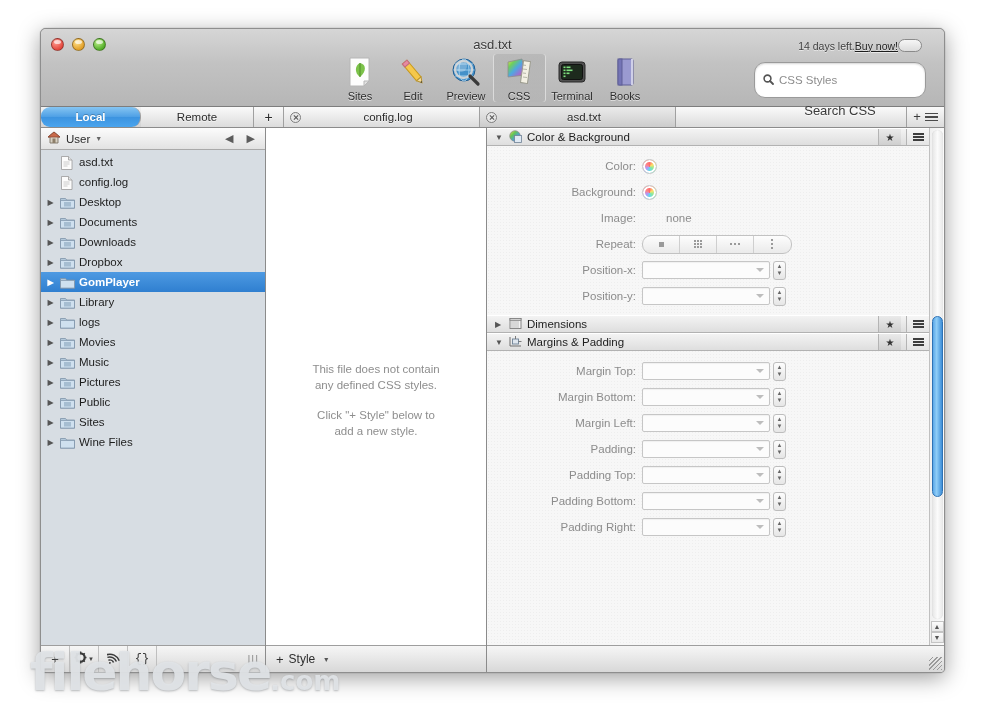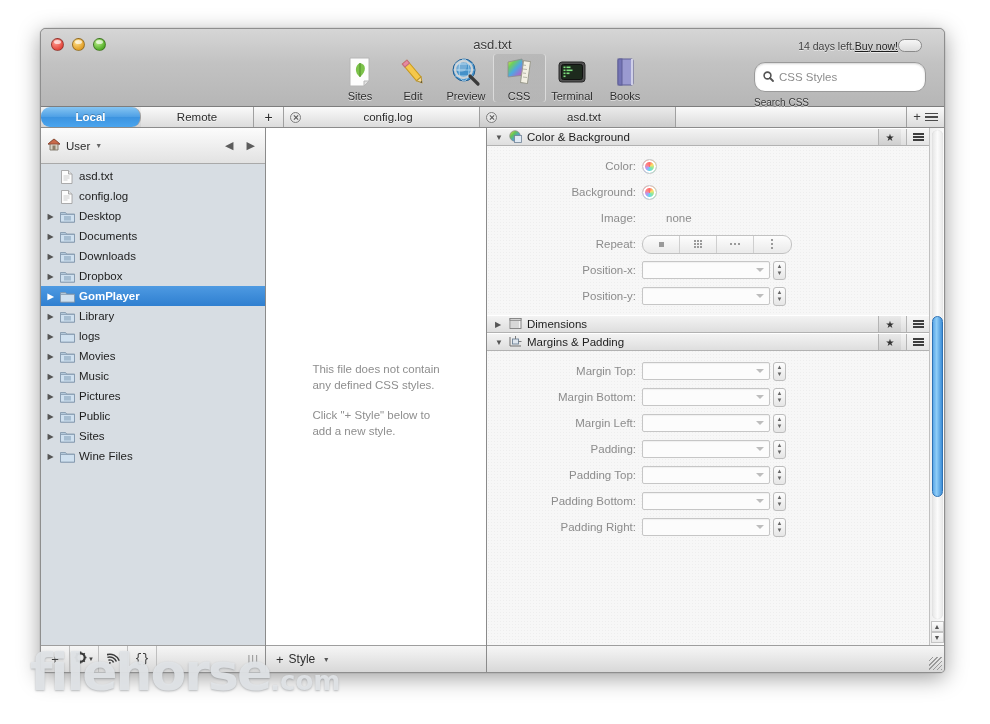"CSS Styles" .searchbox { height: 30px -> 36px }
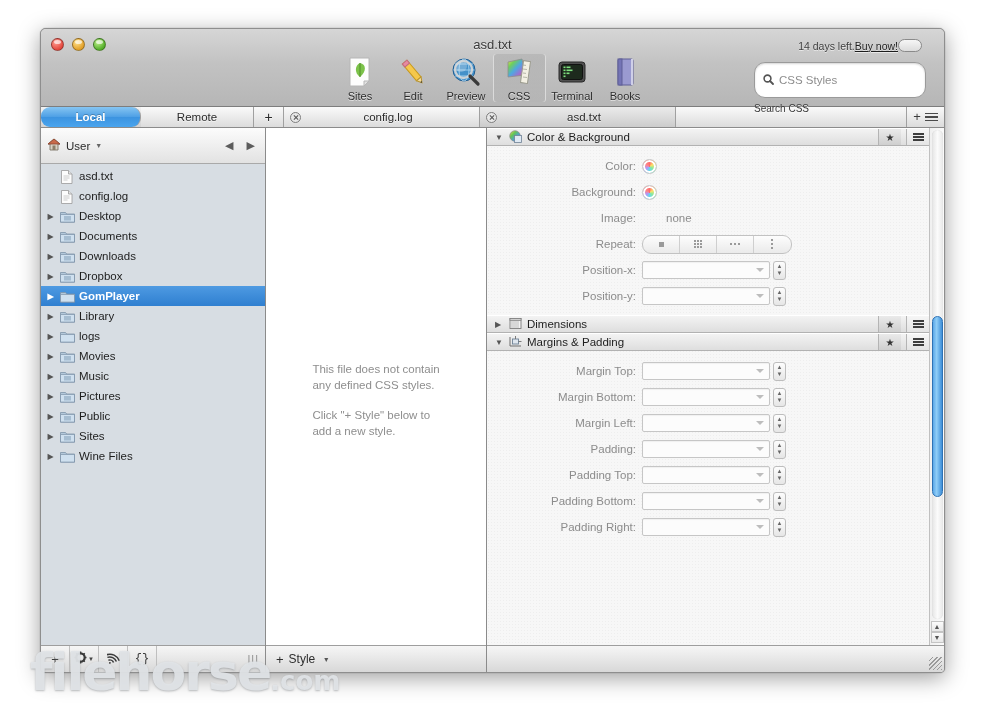"Search CSS" .search-label { font-size: 10px -> 13px; text-align: none -> center }
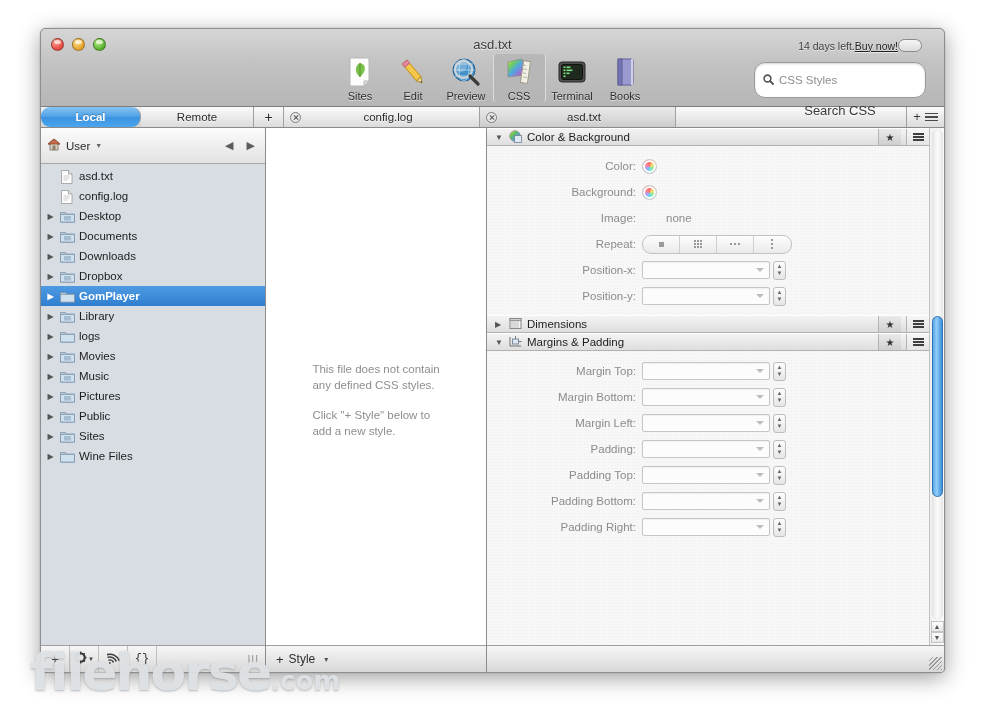"User" .sb-head { height: 36px -> 22px }
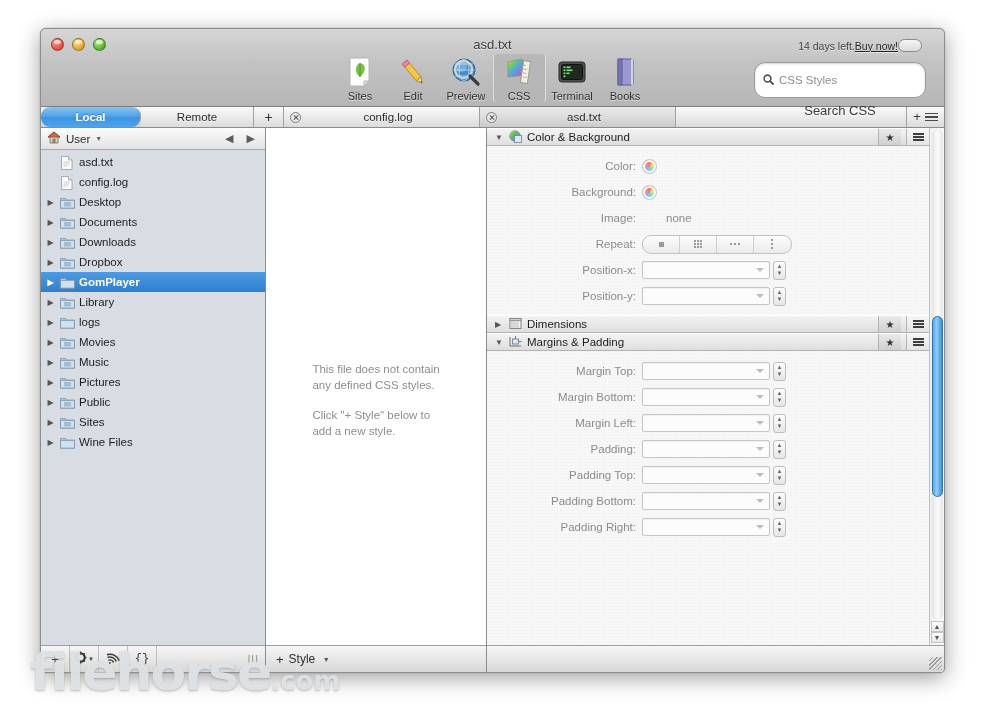"This file does not contain" .empty { text-align: left -> center }
